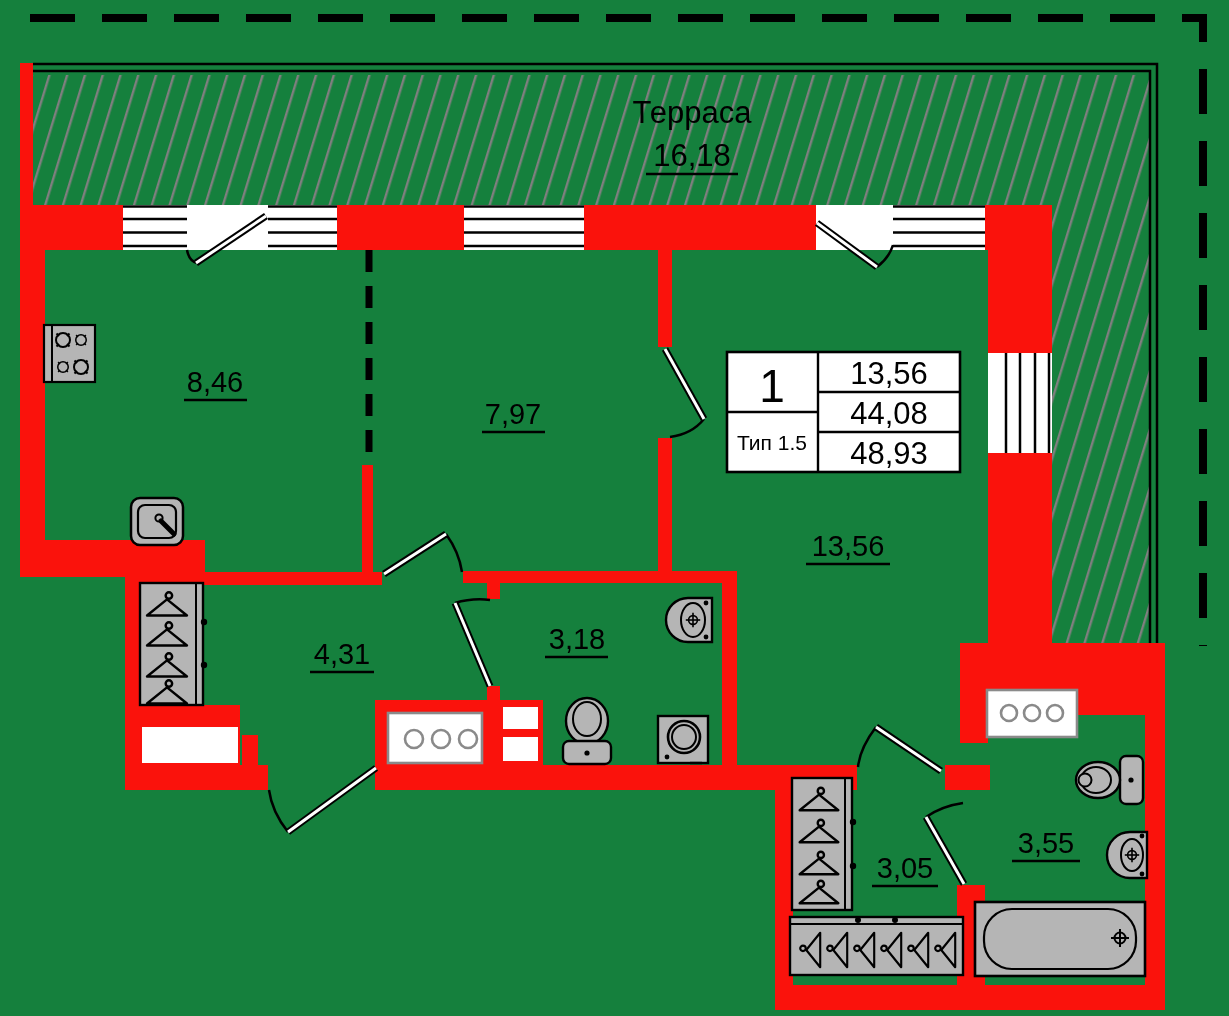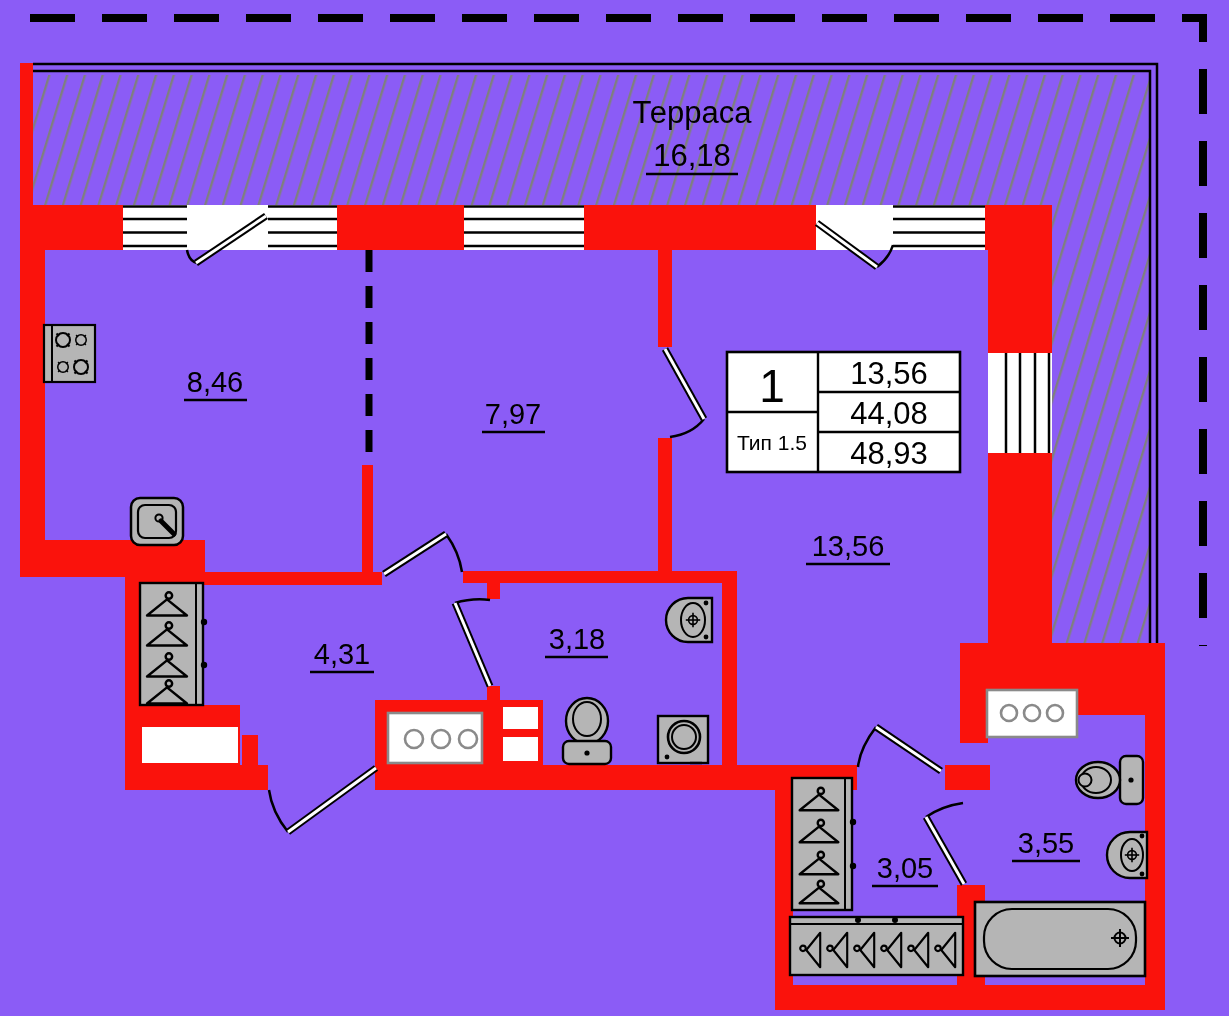"Терраса" .plan-wrap { background: #8b5cf6 -> #15803d }
